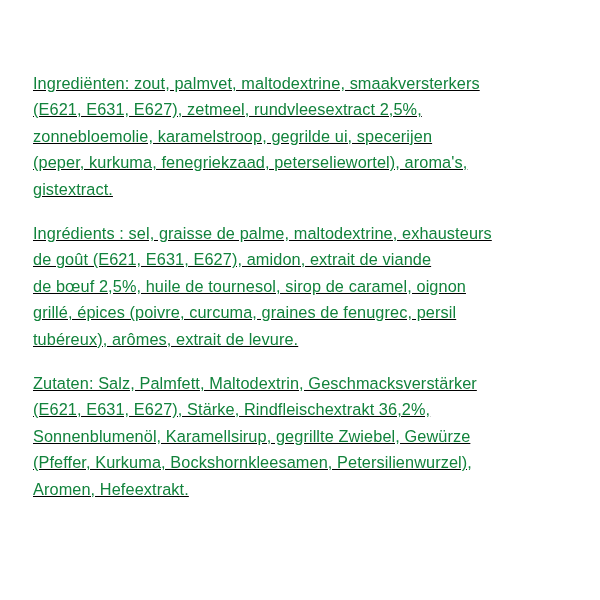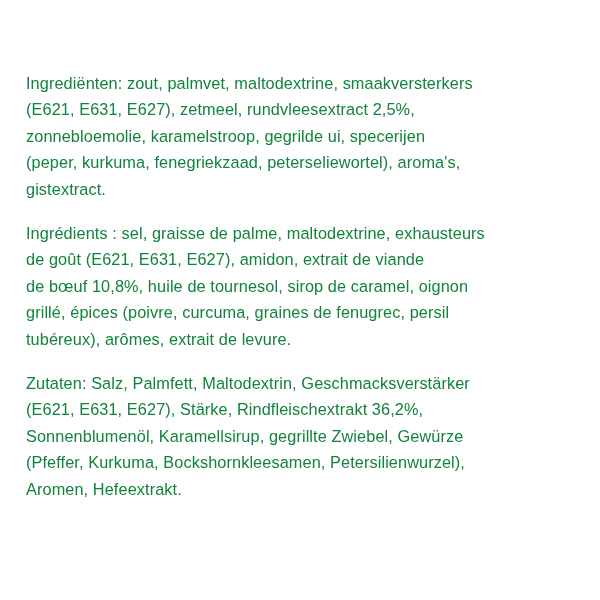"Ingrediënten: zout, palmvet," .content { left: 26px -> 33px; text-decoration: none -> underline }
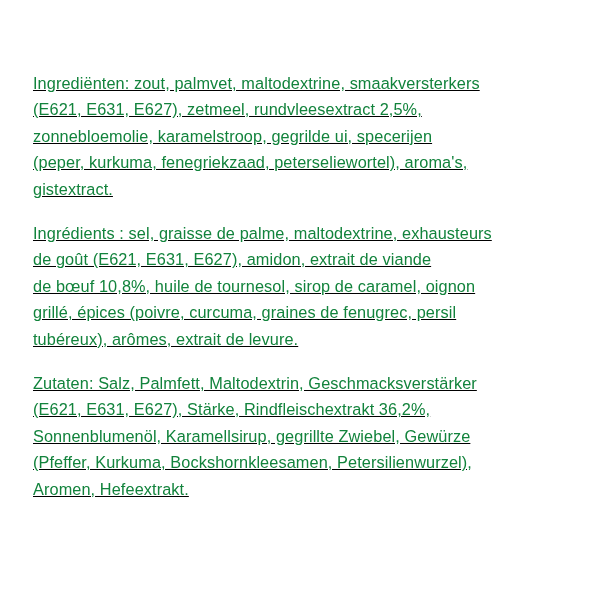"Ingrédients : sel, graisse de" p.block { text: 10,8% -> 2,5% }
